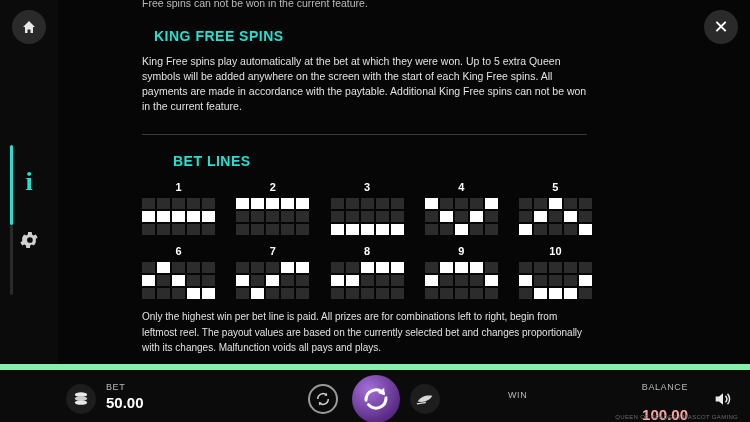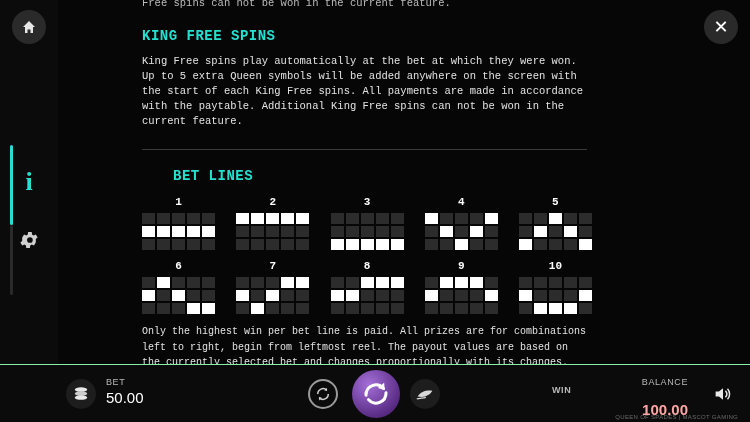"Free spins can not be" .content { font-family: Liberation Mono, monospace -> none }
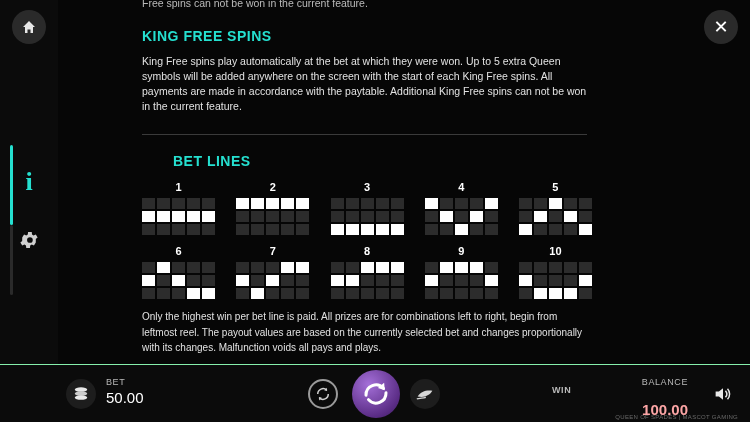"KING FREE SPINS" h2.section { margin-left: none -> 12px }
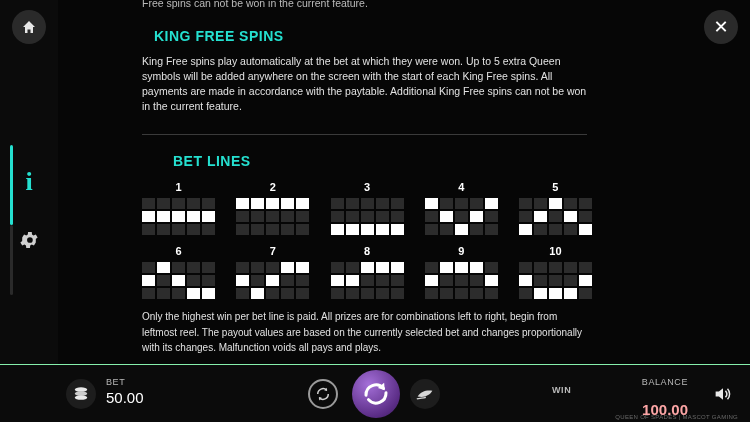"BET" .bottom-bar { border-top: 1px solid #86efac -> 6px solid #86efac }
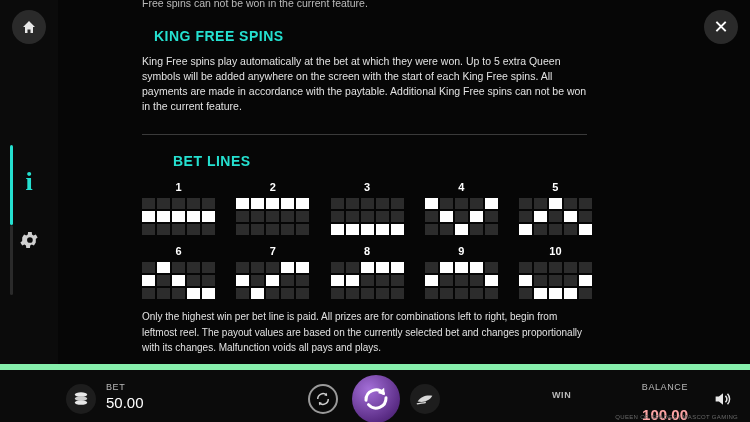"50.00" .bet-value { font-weight: normal -> bold }
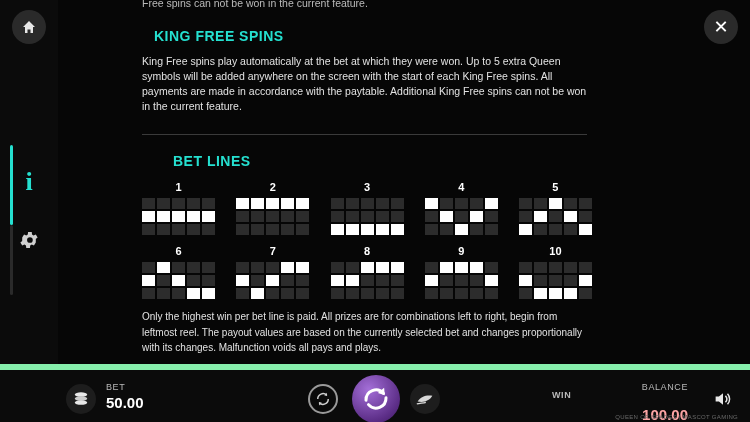"WIN" .win-block { font-weight: bold -> none; left: 552px -> 508px }
